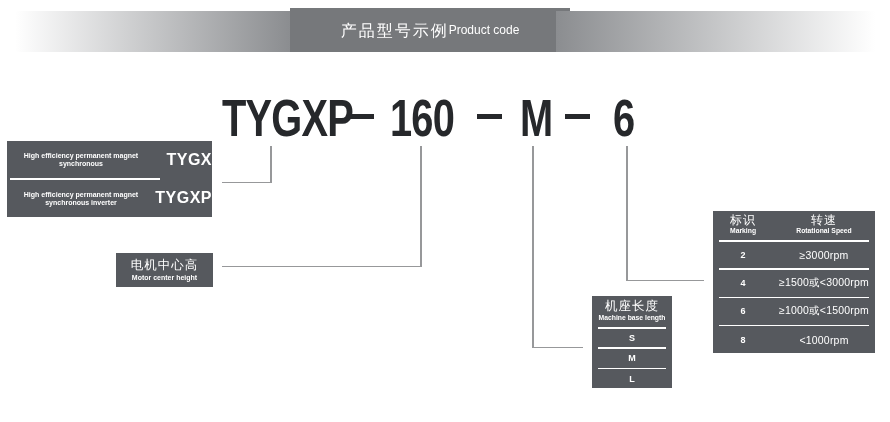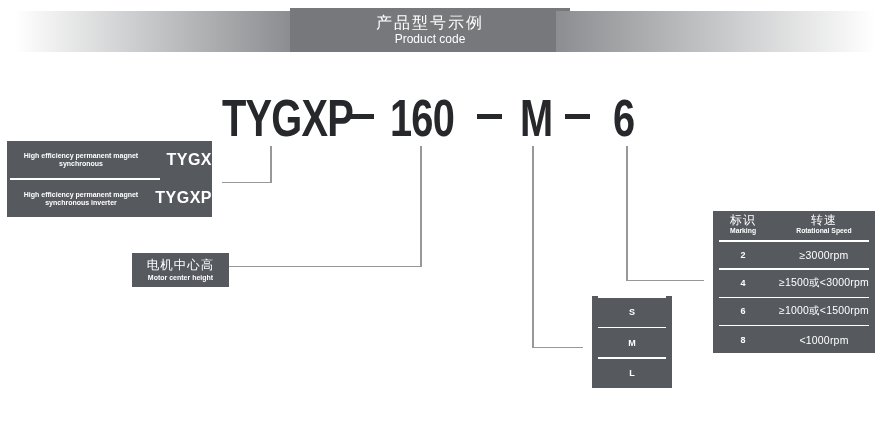"产品型号示例" .hdr-box { flex-direction: column -> row }
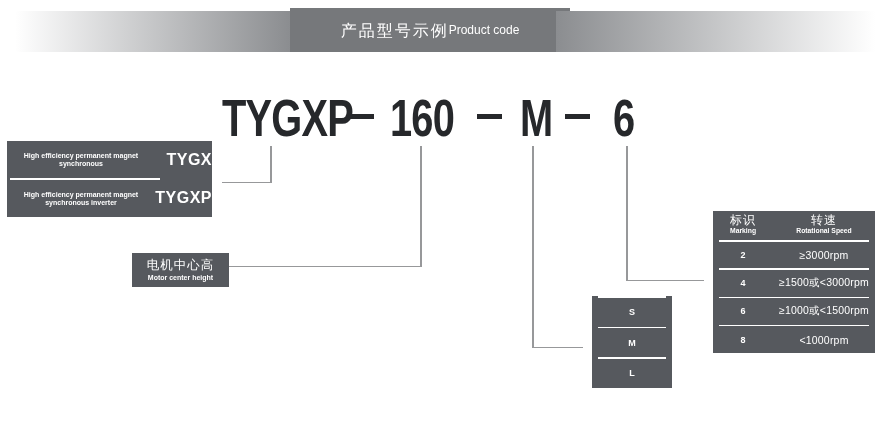"电机中心高" .height-box { left: 132px -> 116px }
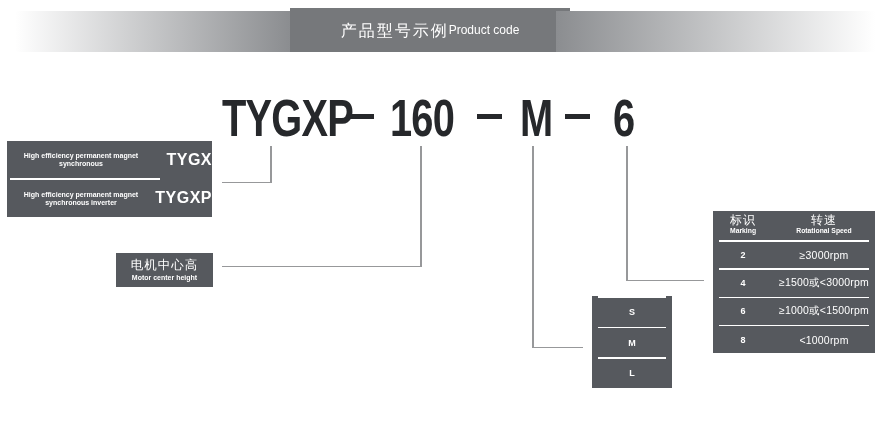"机座长度" div.lhead { html: none -> <div> <div>机座长度</div> <div>Machine base length</div> </div> }
